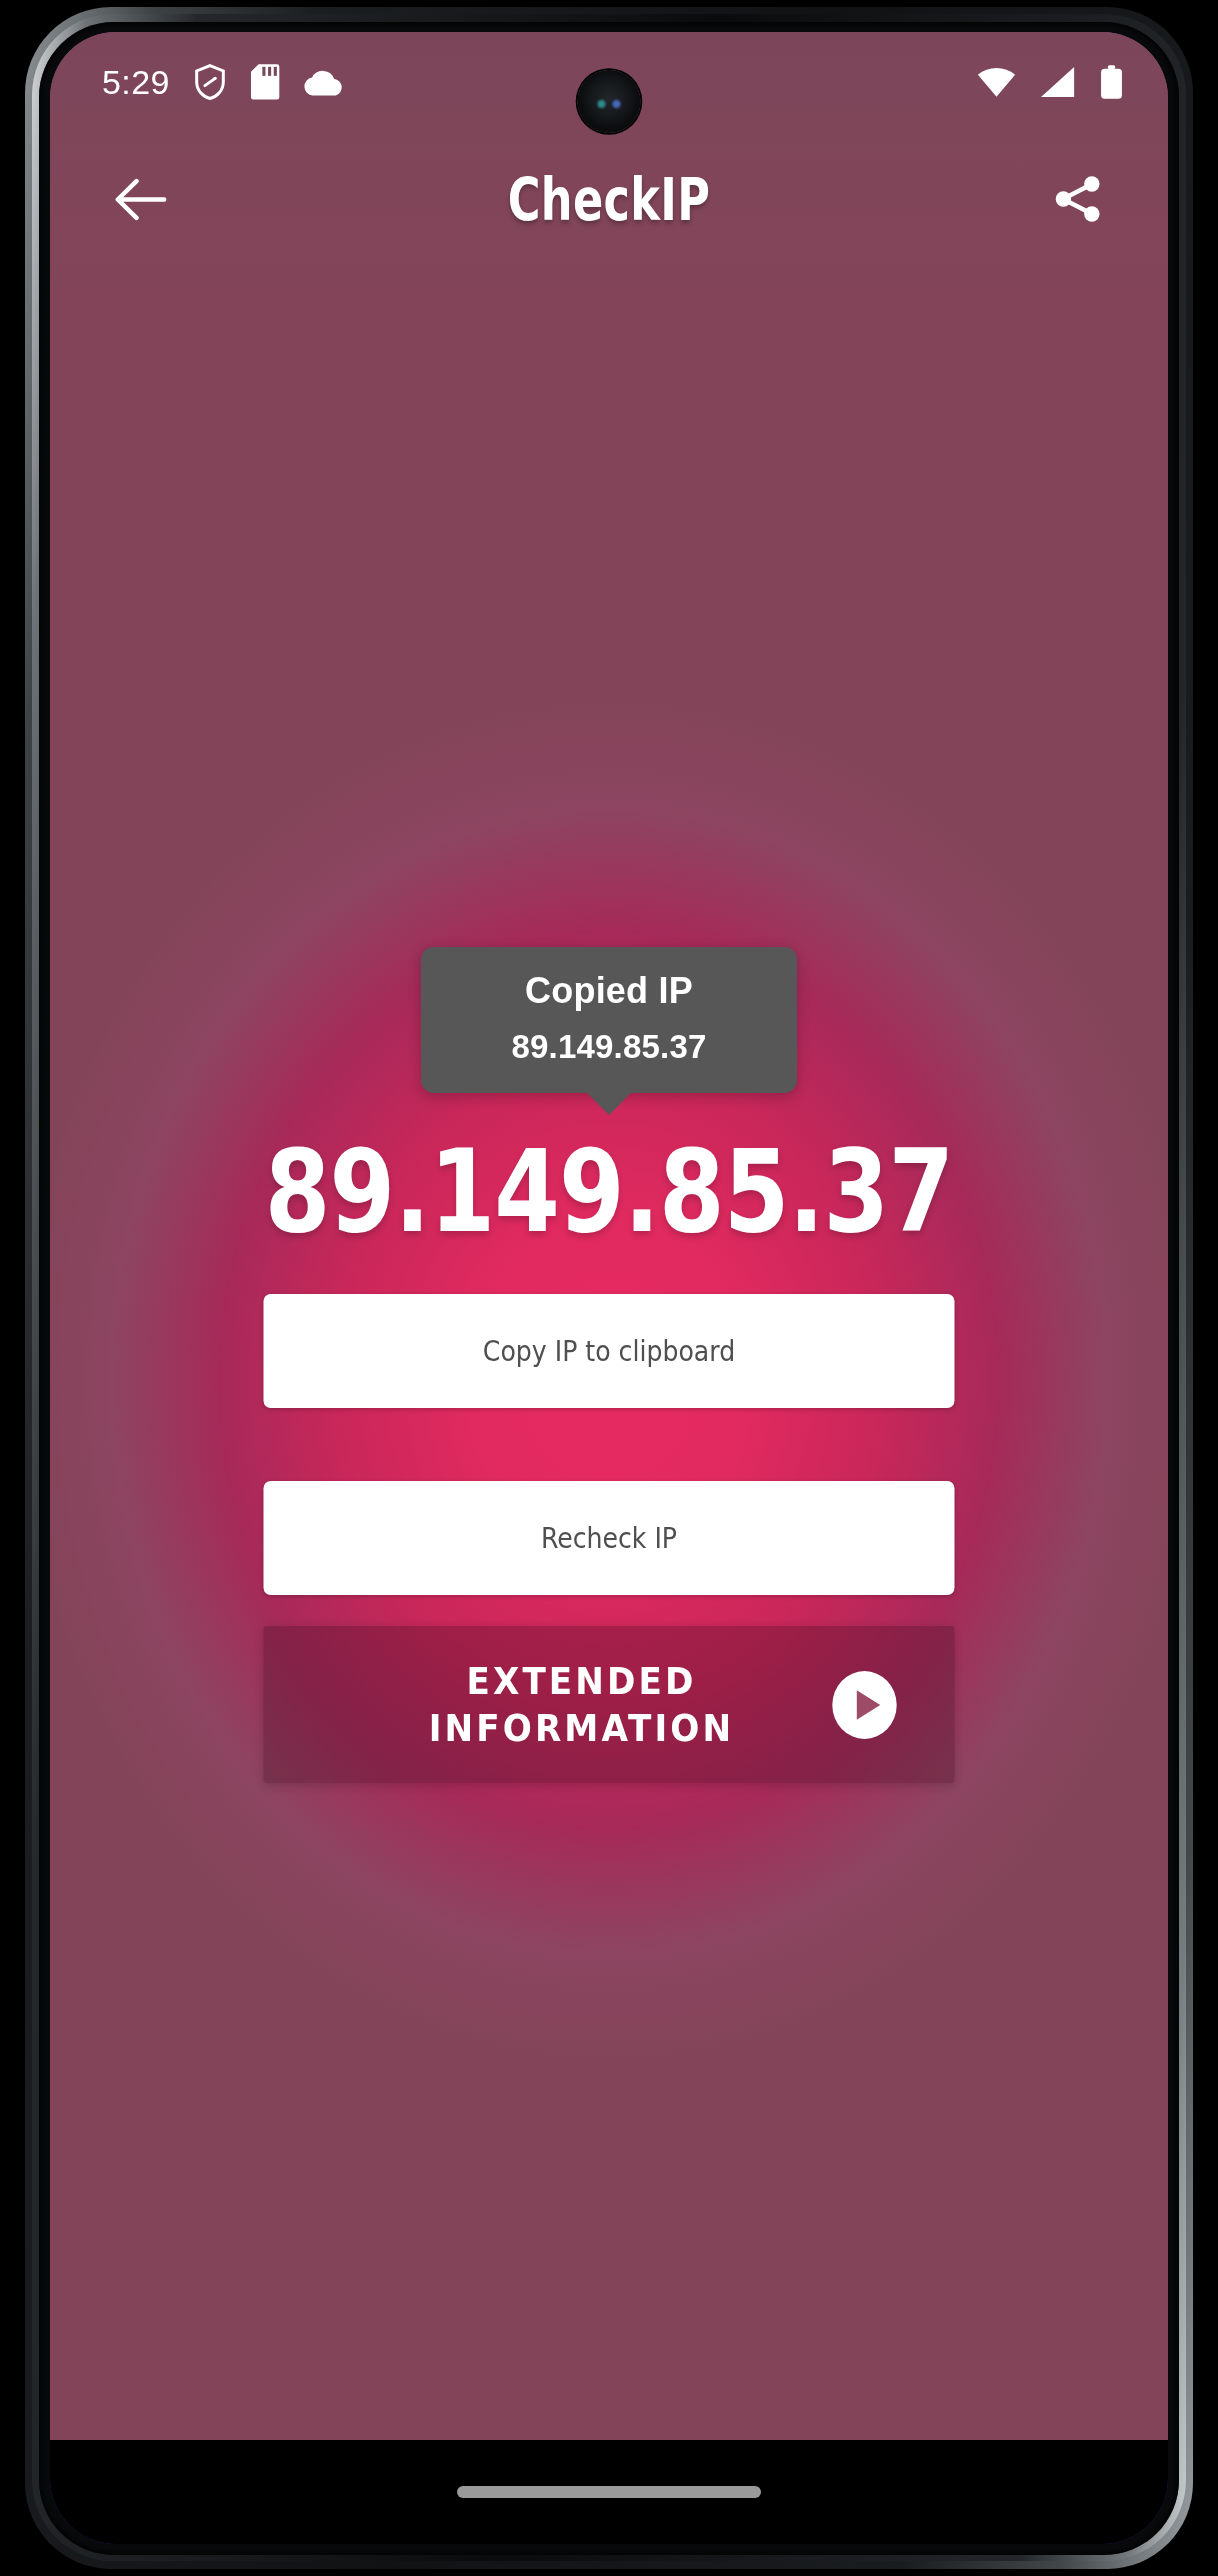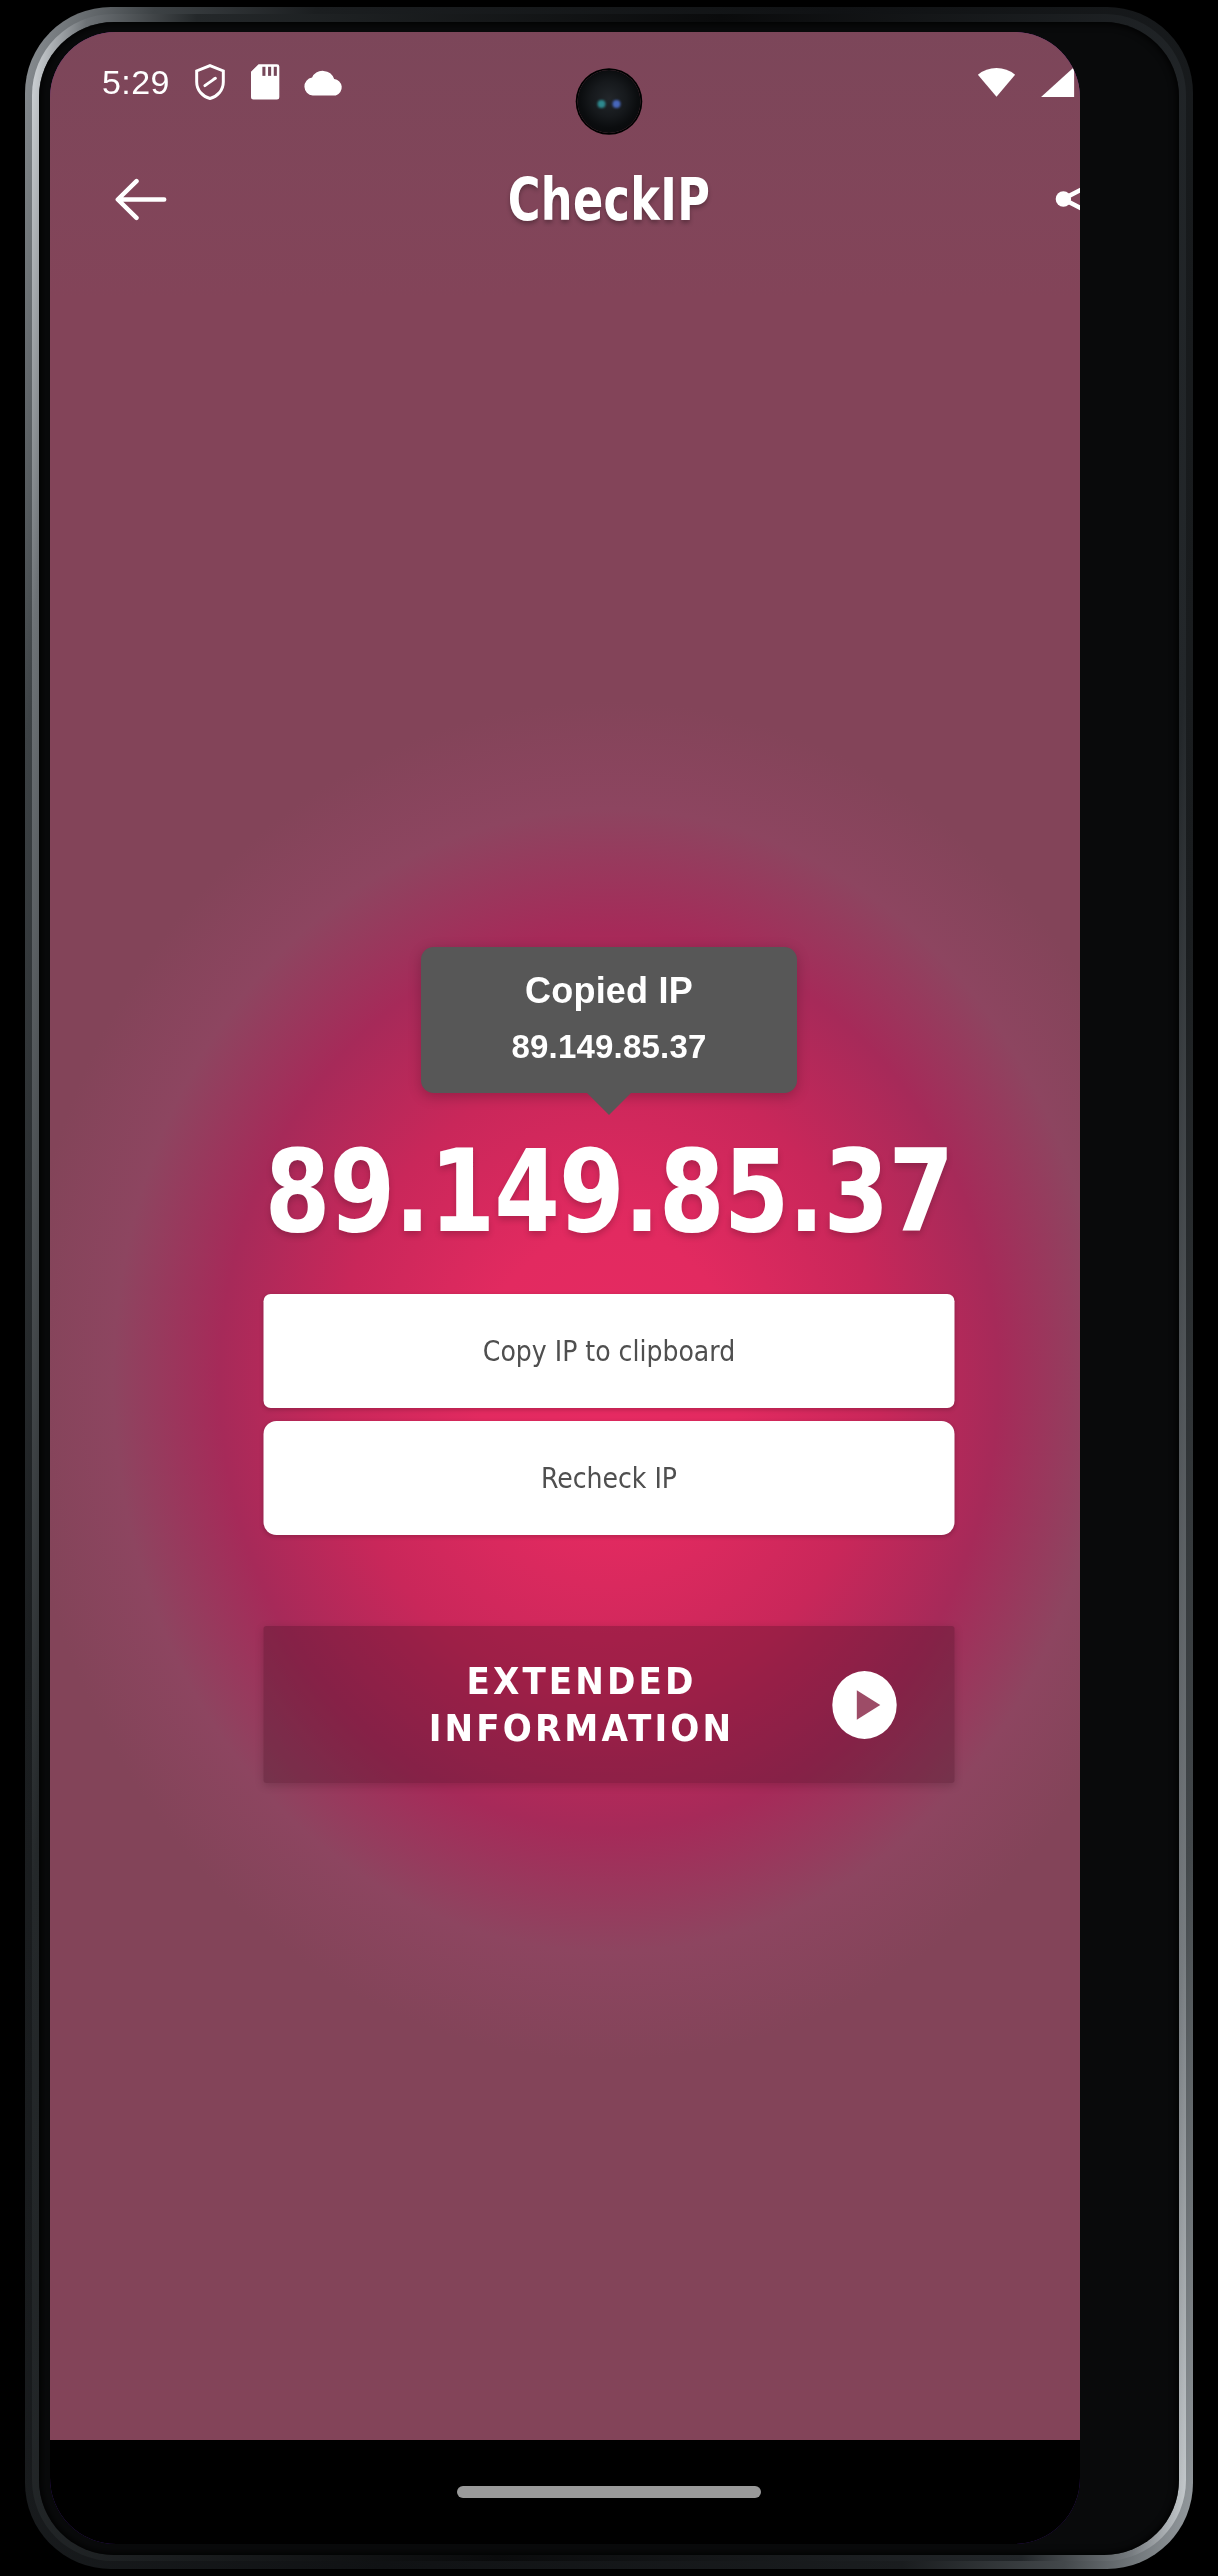"5:29" #screen { width: 1030px -> 1118px }
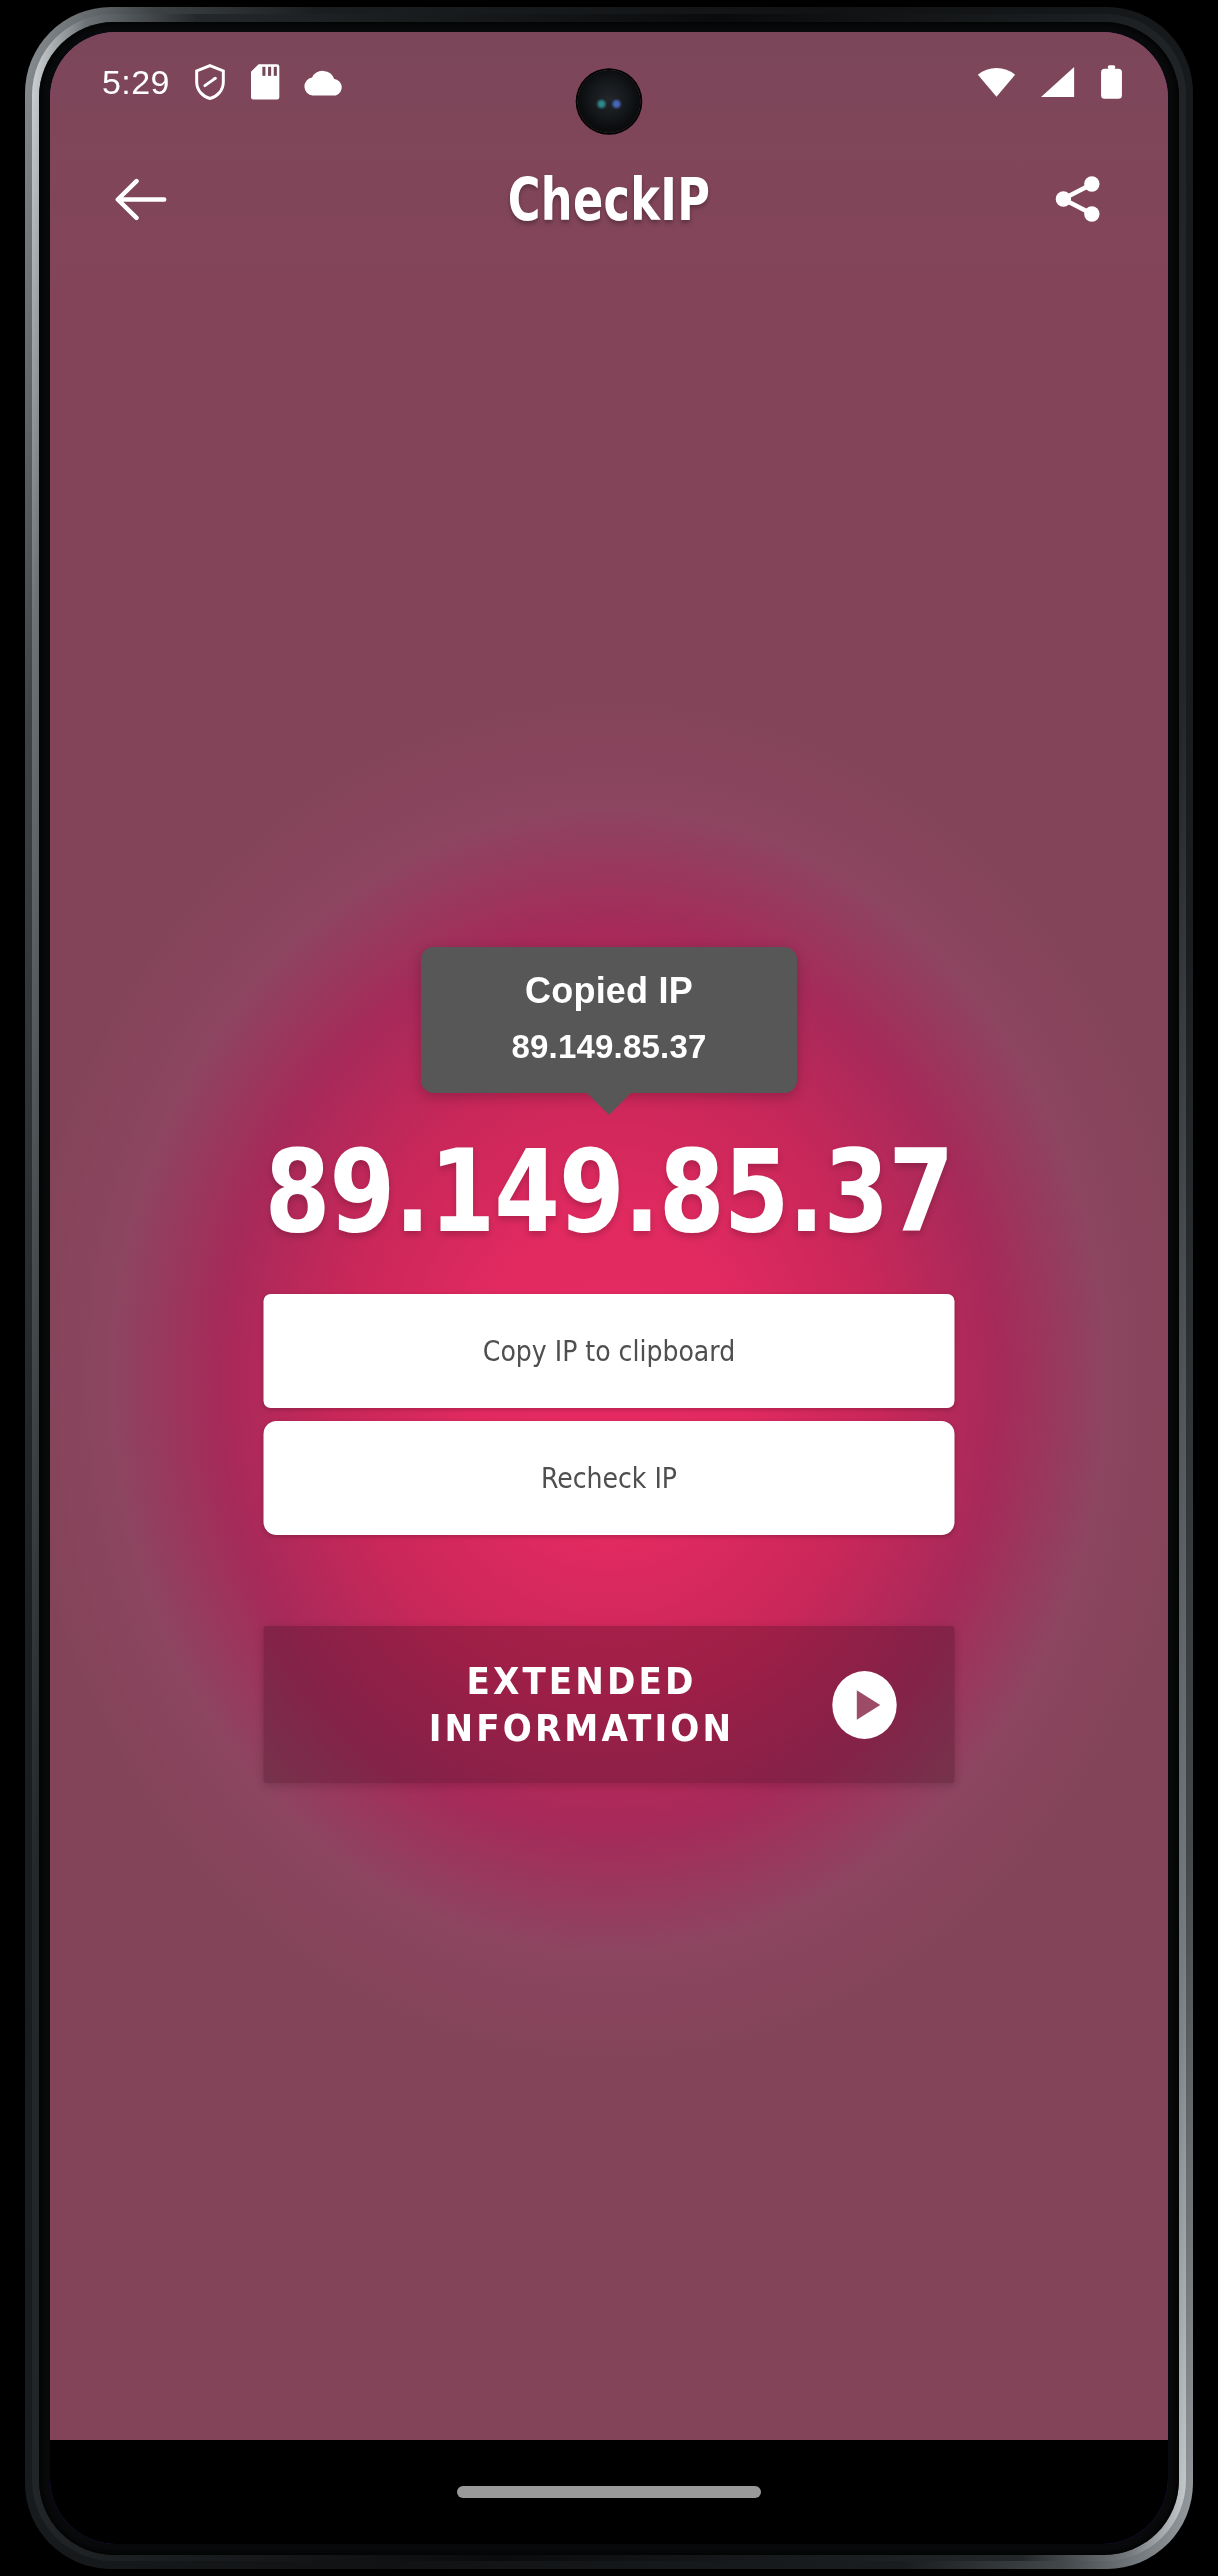"Recheck IP" #recheck-button { border-radius: 13px -> none; top: 1389px -> 1449px }
